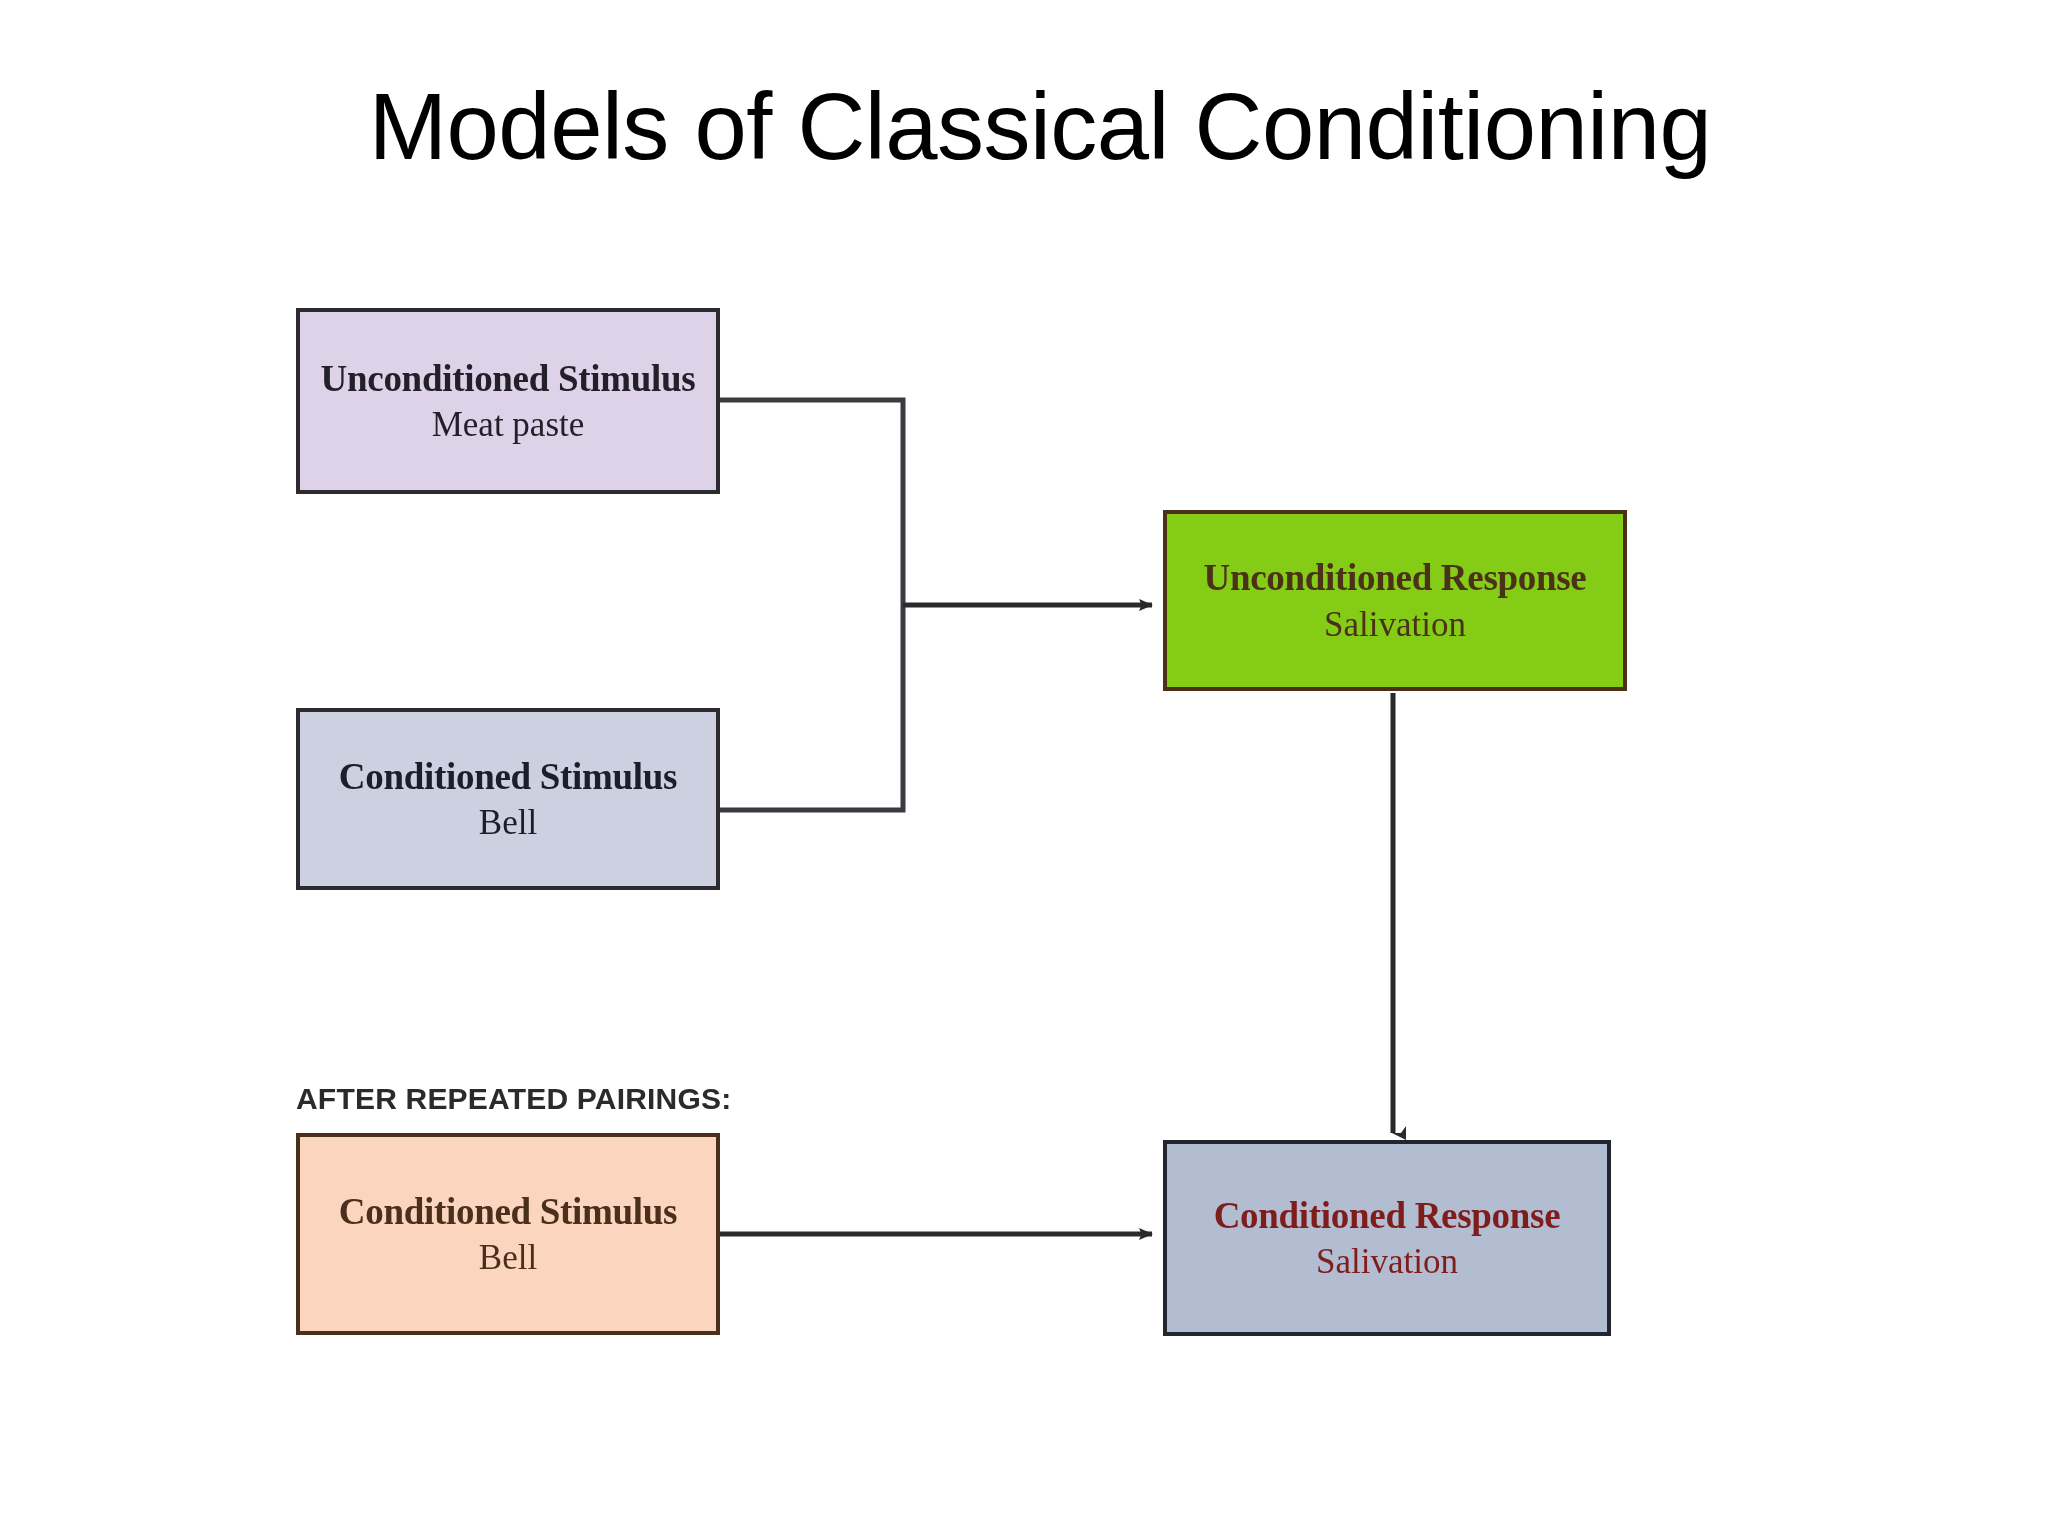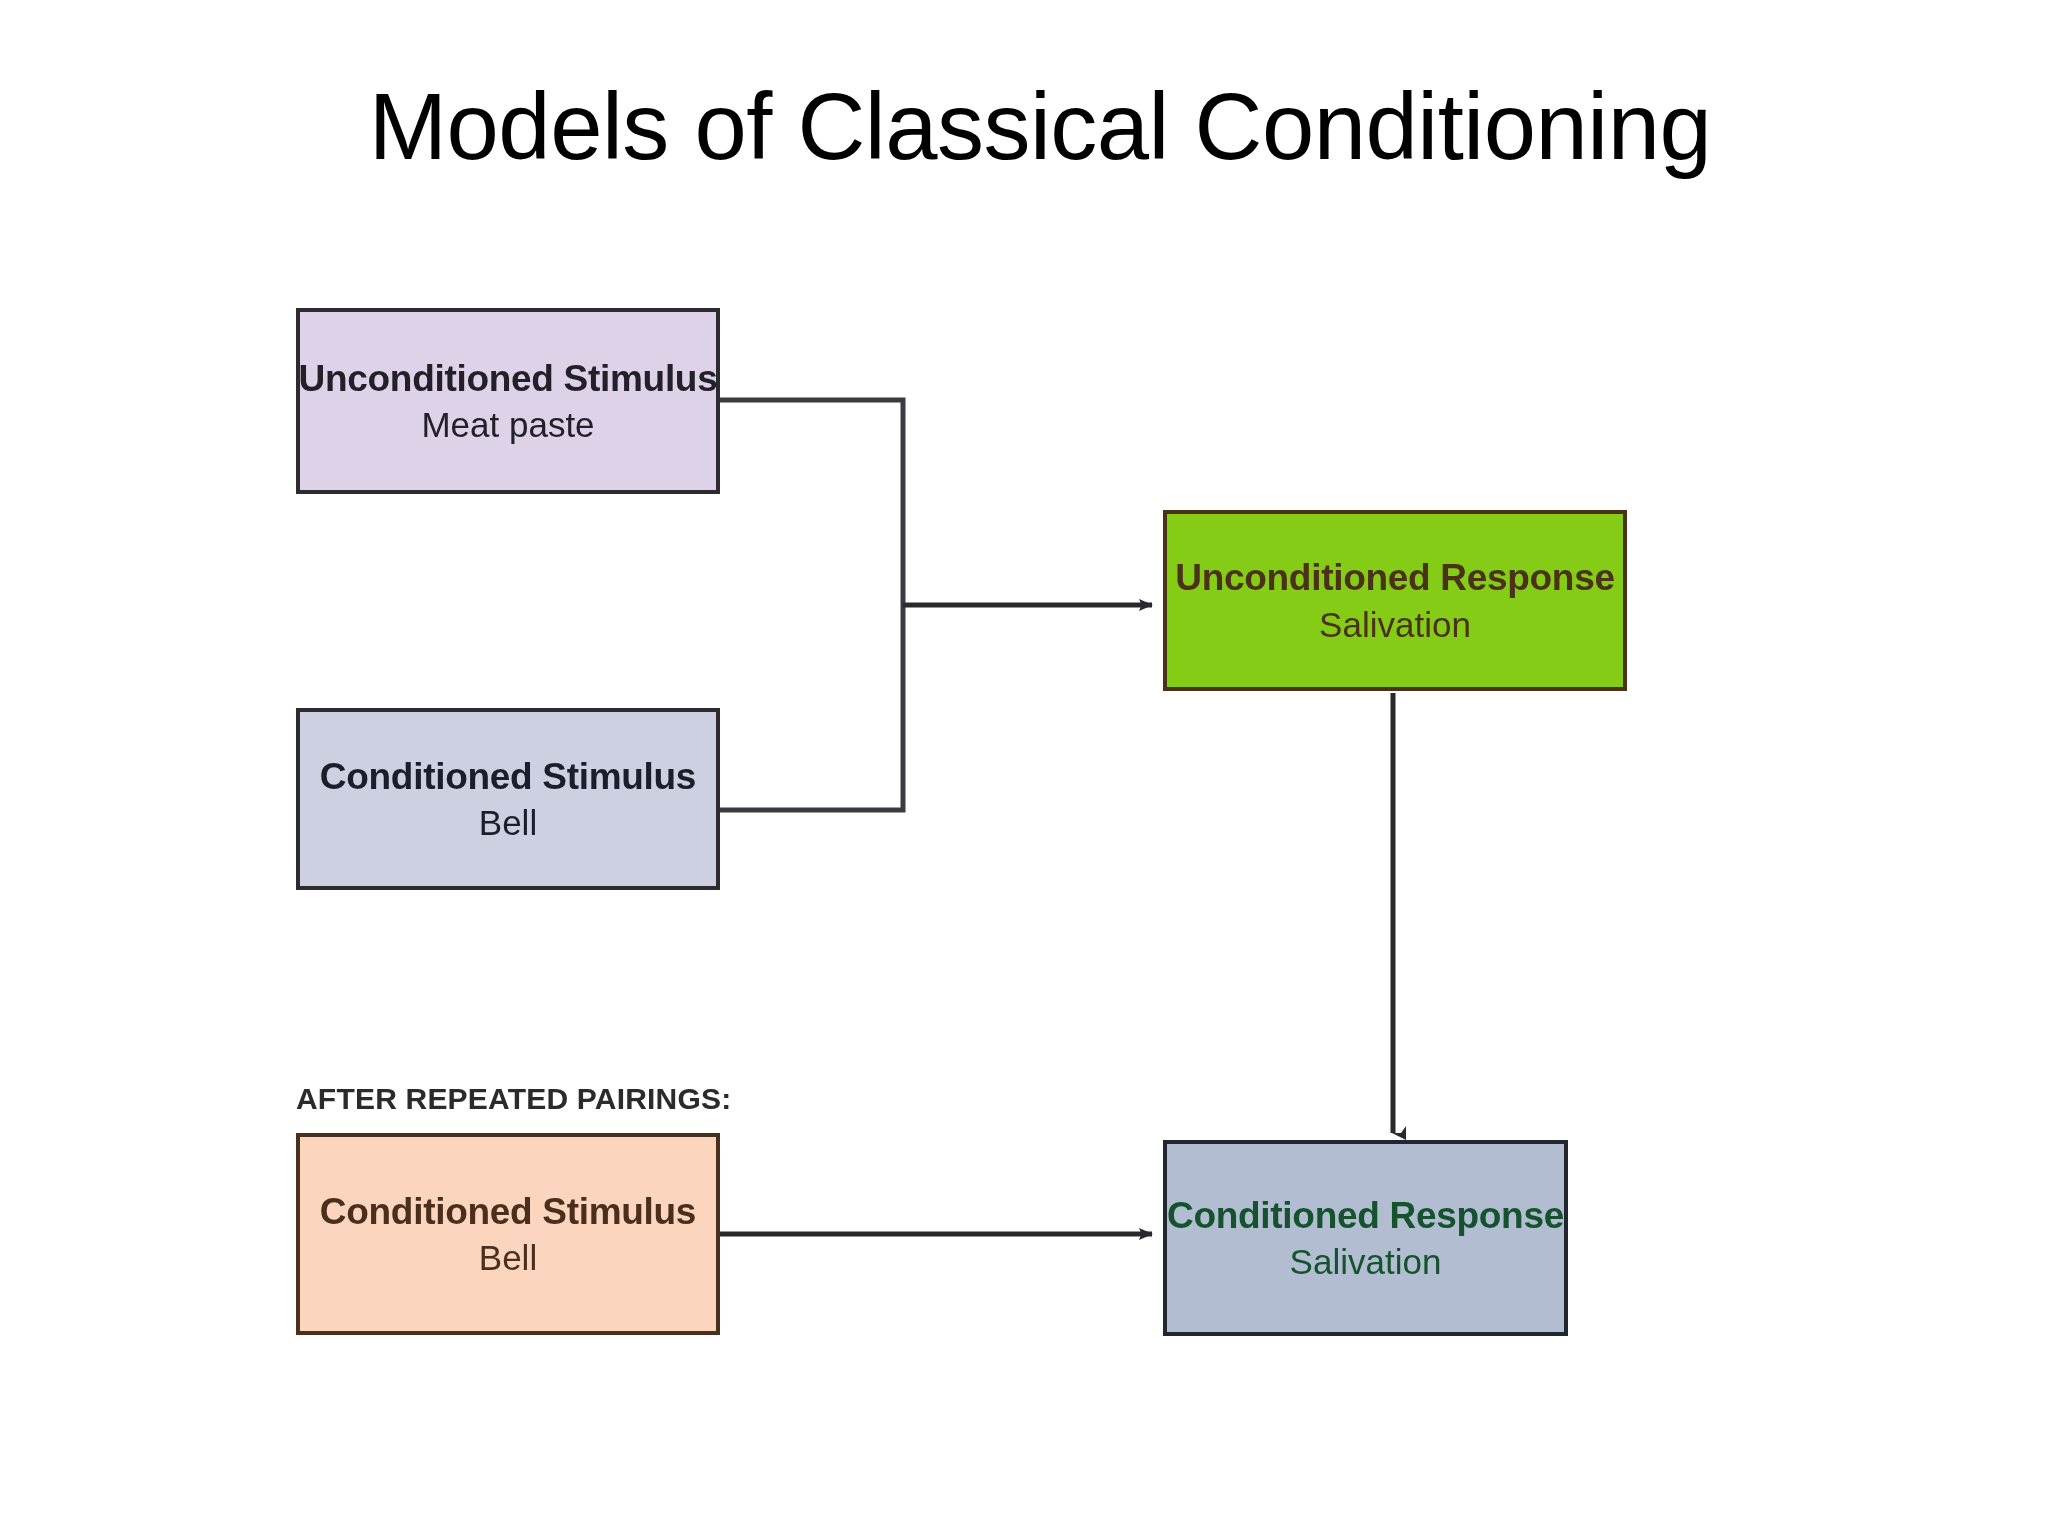"Unconditioned Stimulus" .node { font-family: none -> Liberation Serif, serif }
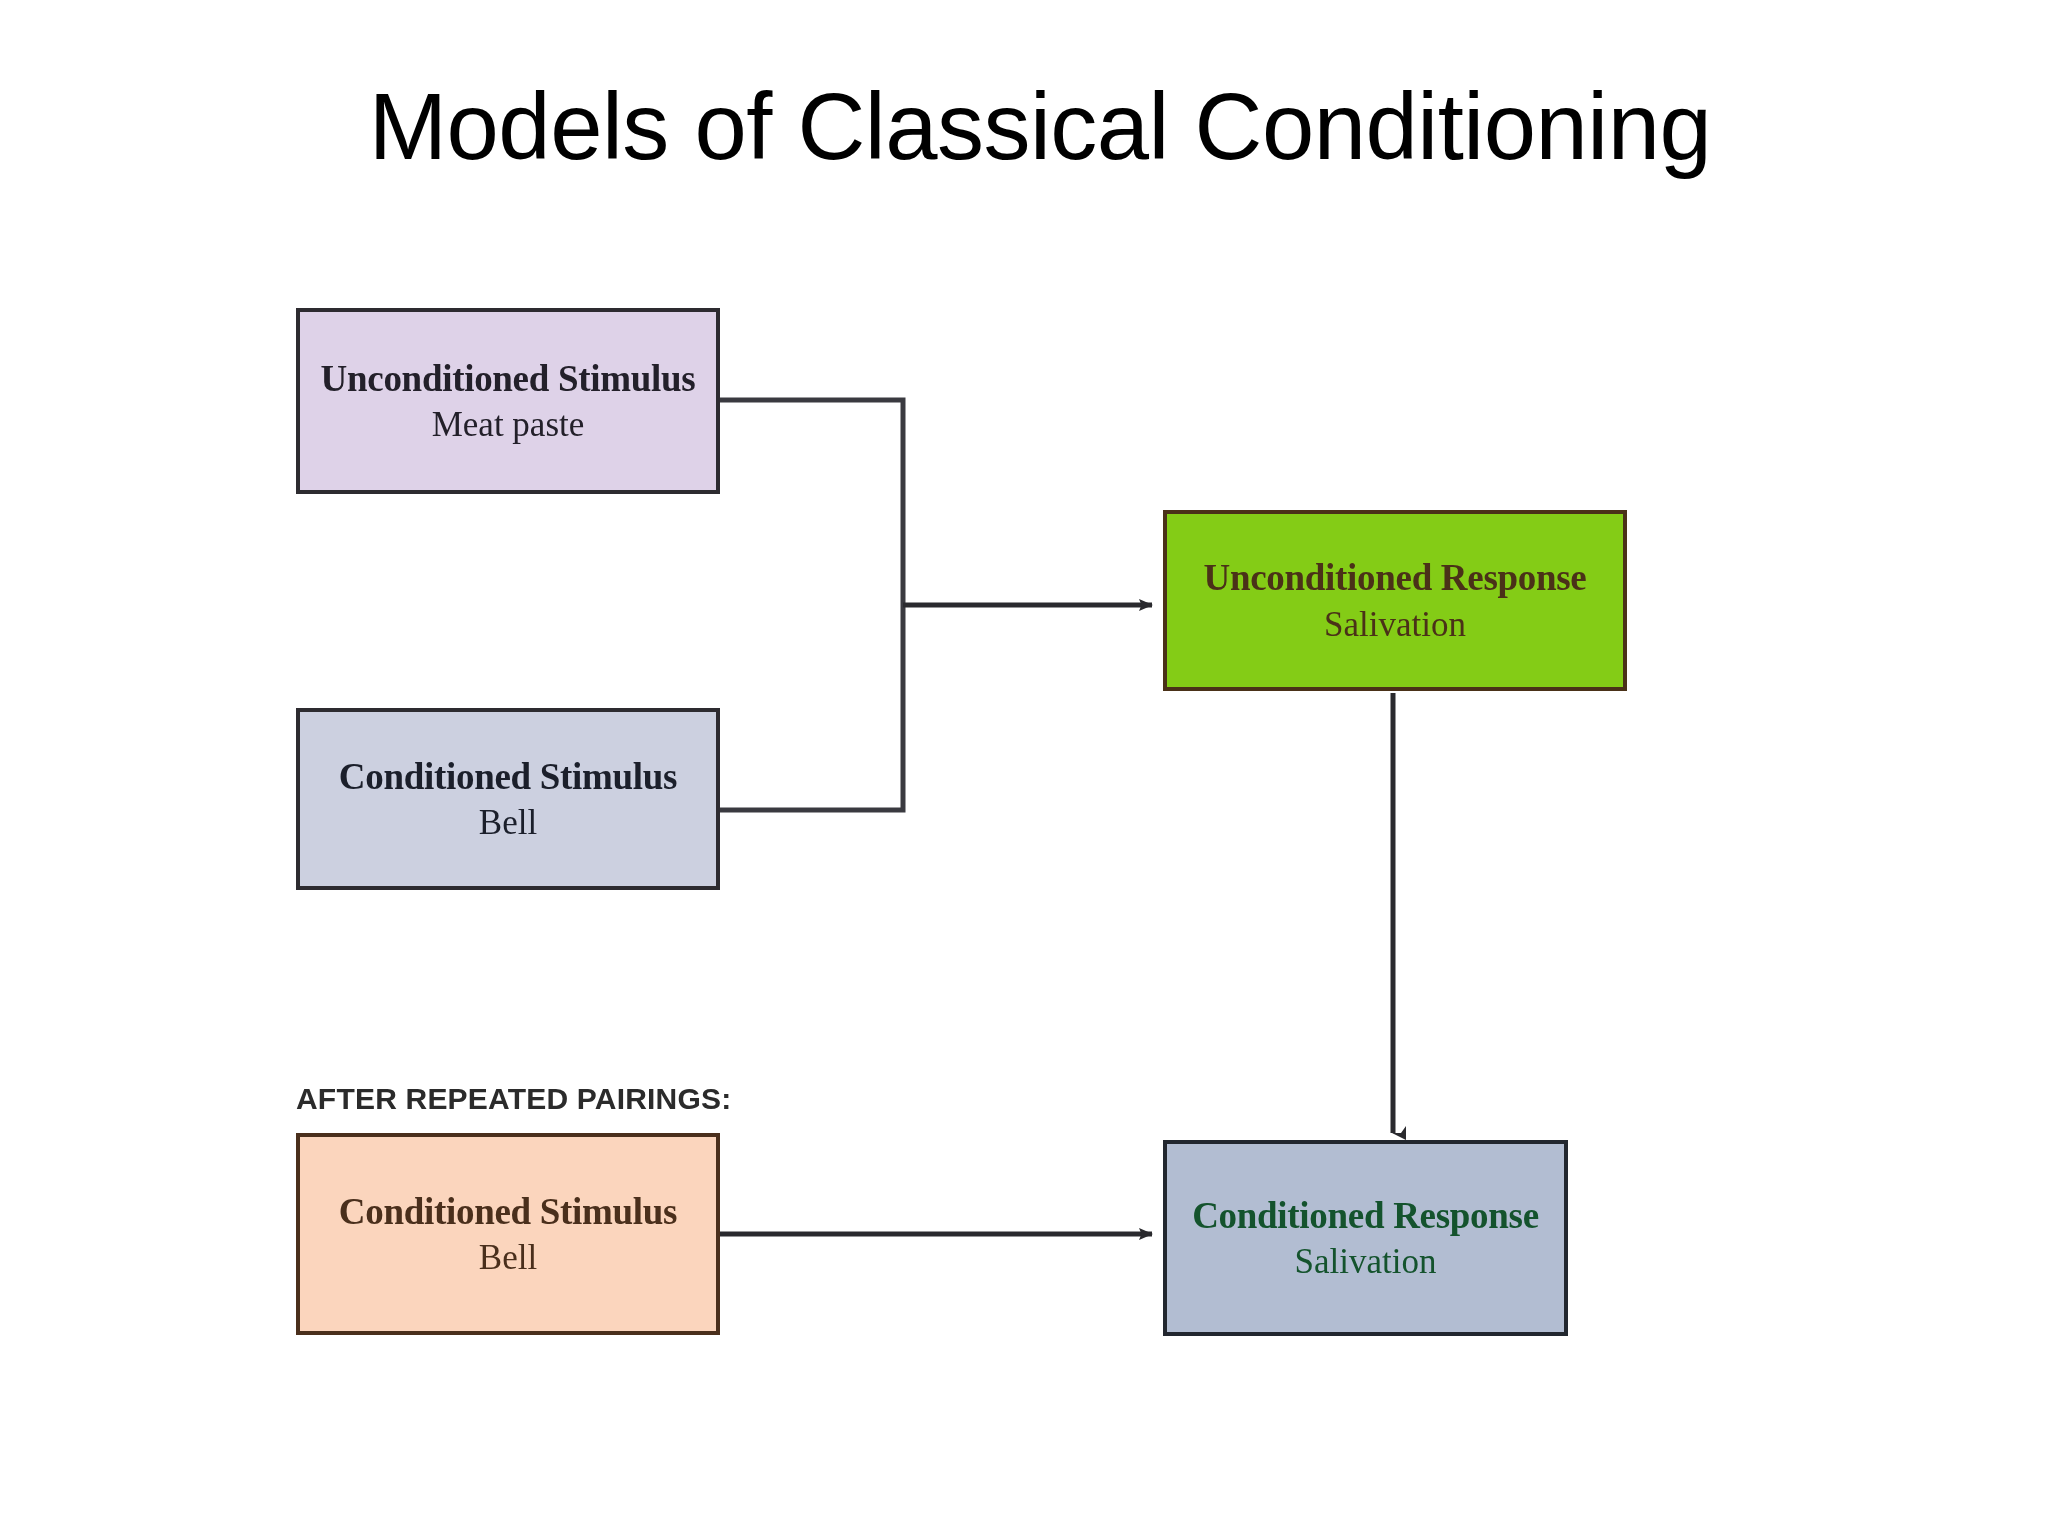"Conditioned Response" #node-cr { color: #14532d -> #7f1d1d; width: 405px -> 448px }
